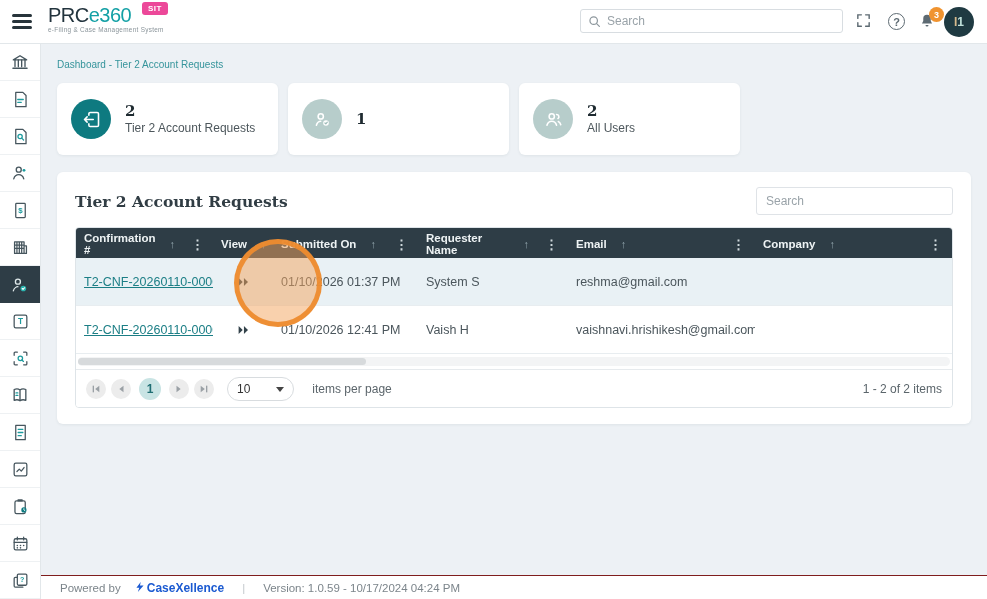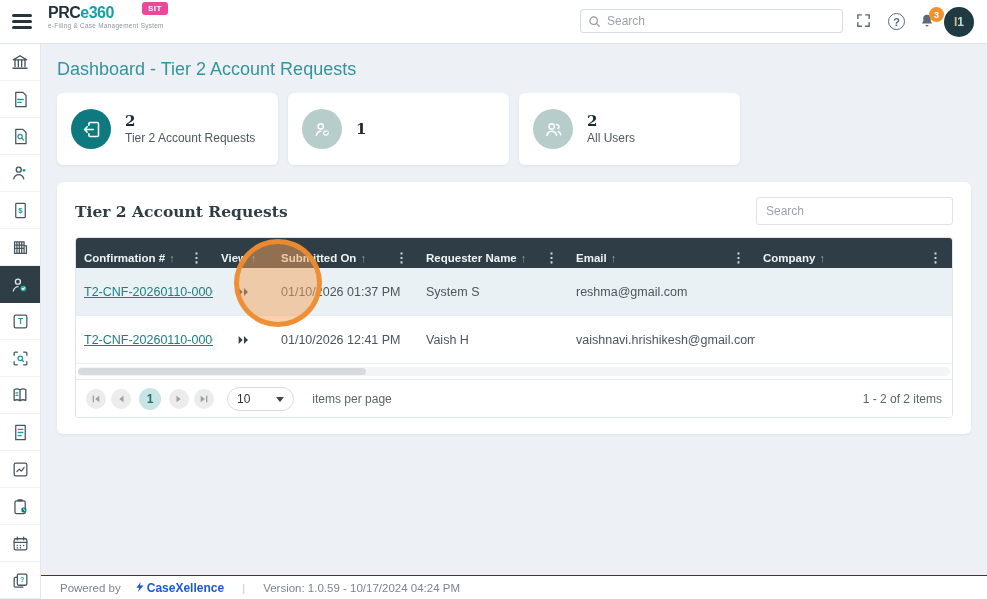"PRCe360" .logo-line { font-size: 16px -> 20px; font-weight: bold -> normal }
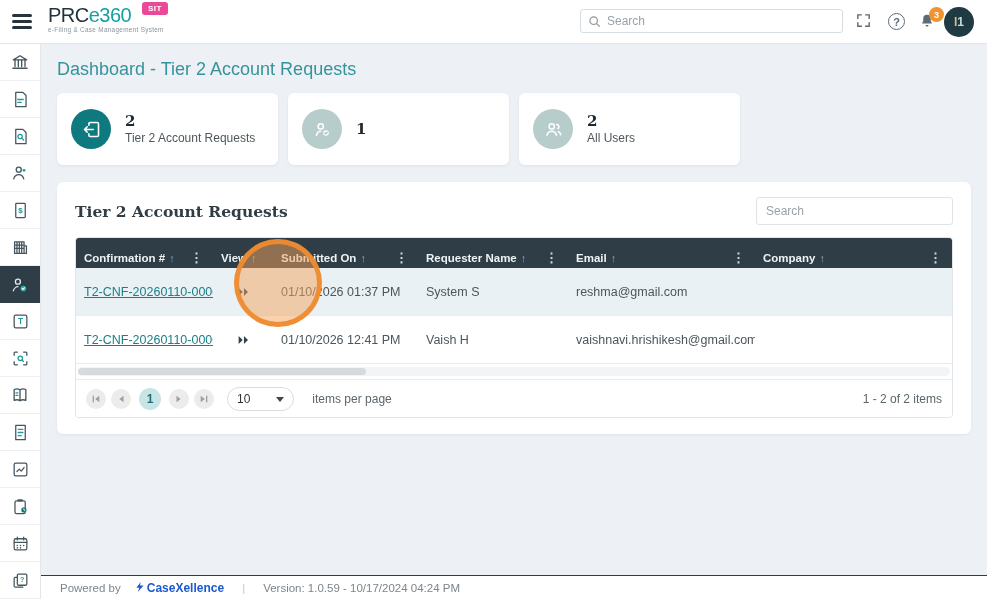"Dashboard - Tier 2 Account" .breadcrumb { font-size: 18px -> 10px }
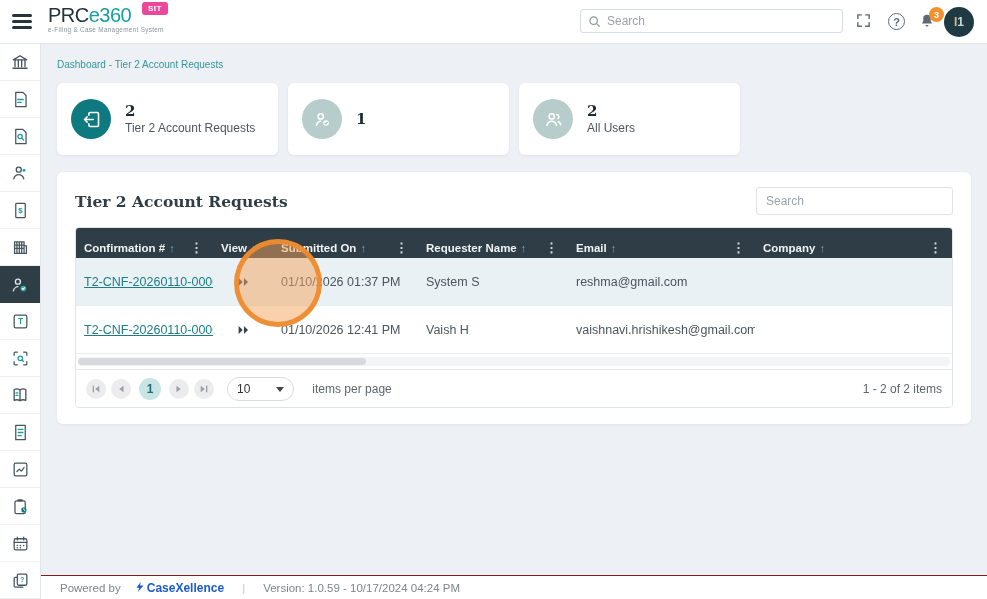"Confirmation #" .hcell { gap: 4px -> 14px; padding: 12px 8px -> 4px 8px }
